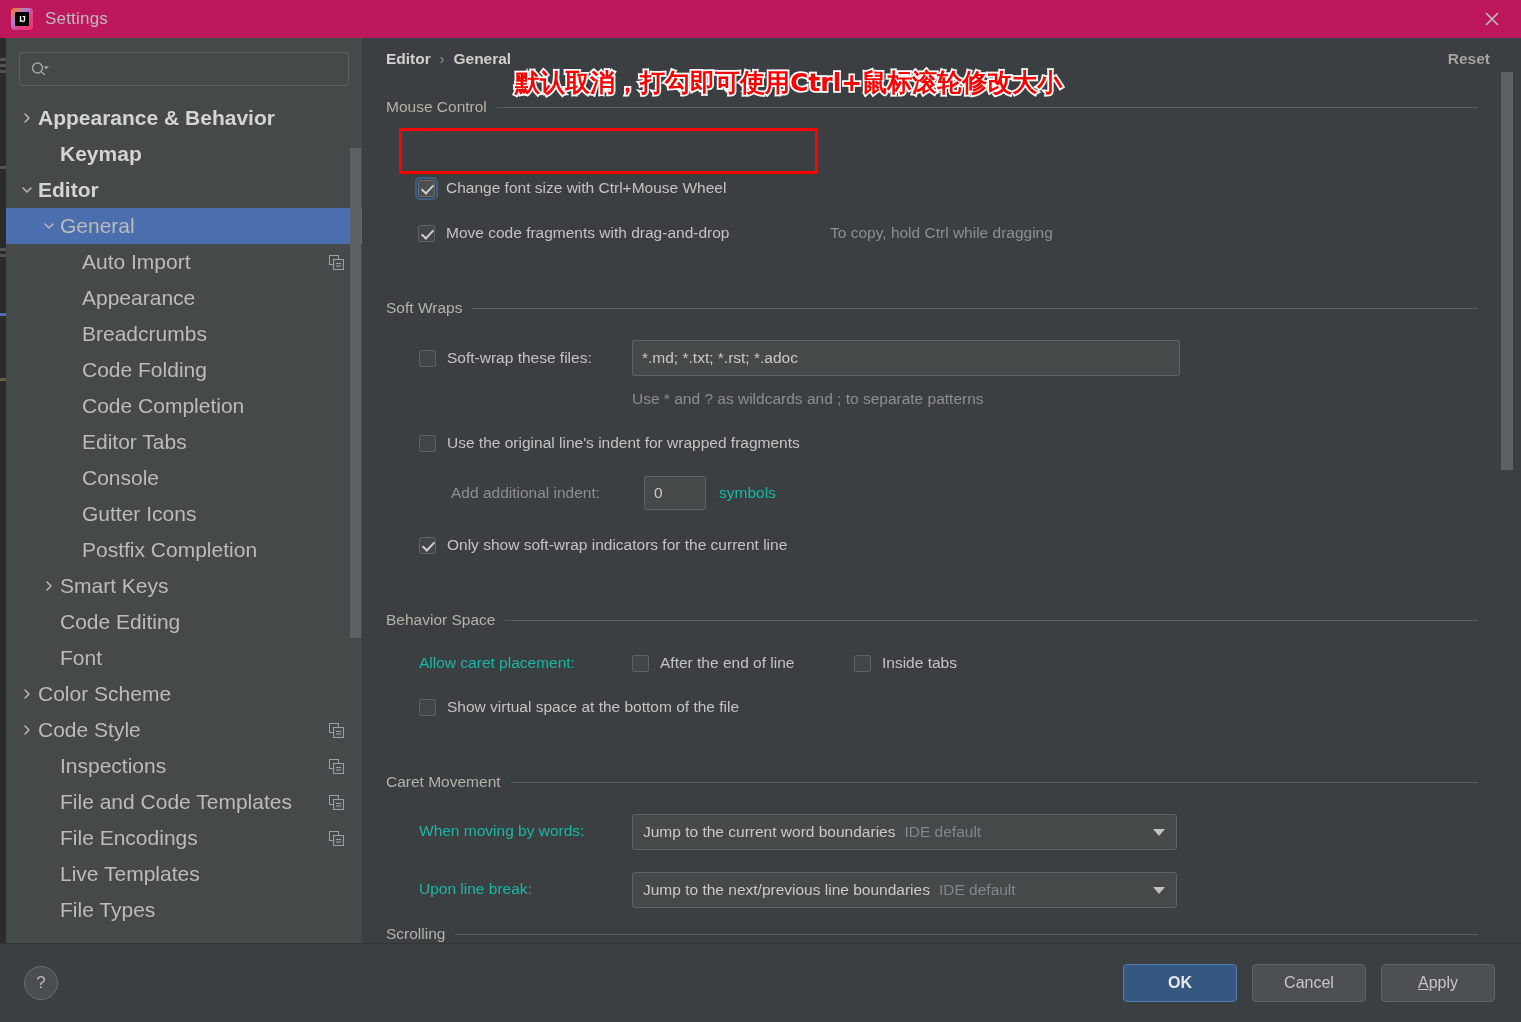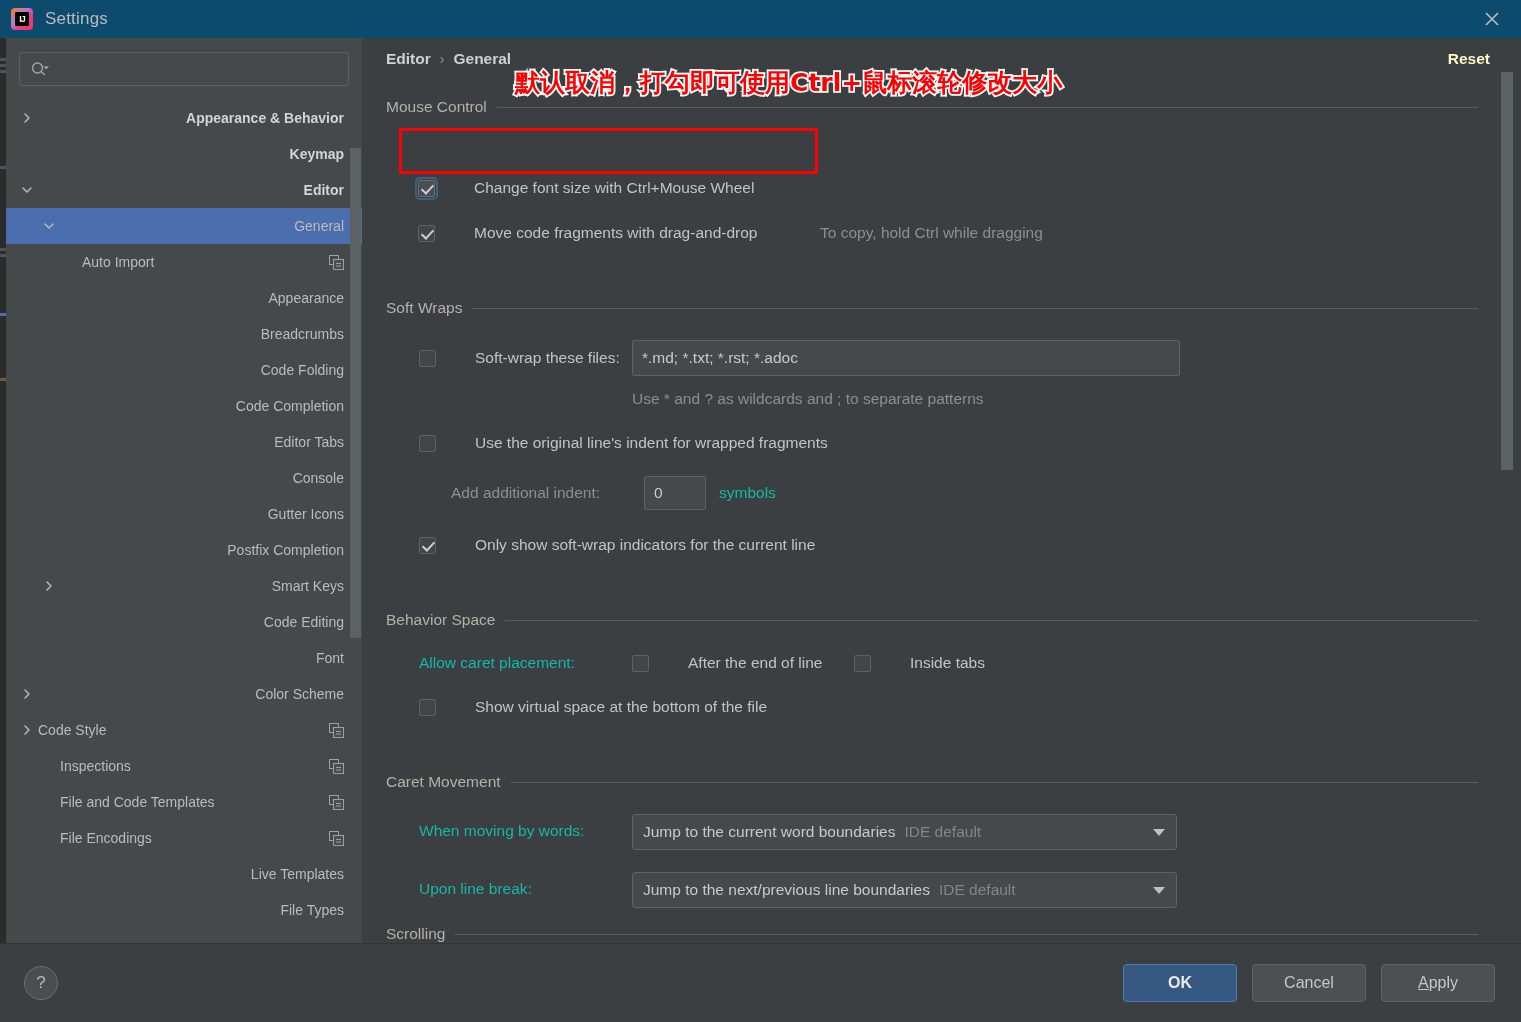"IJ" .titlebar { background: #0c4a6e -> #be185d }
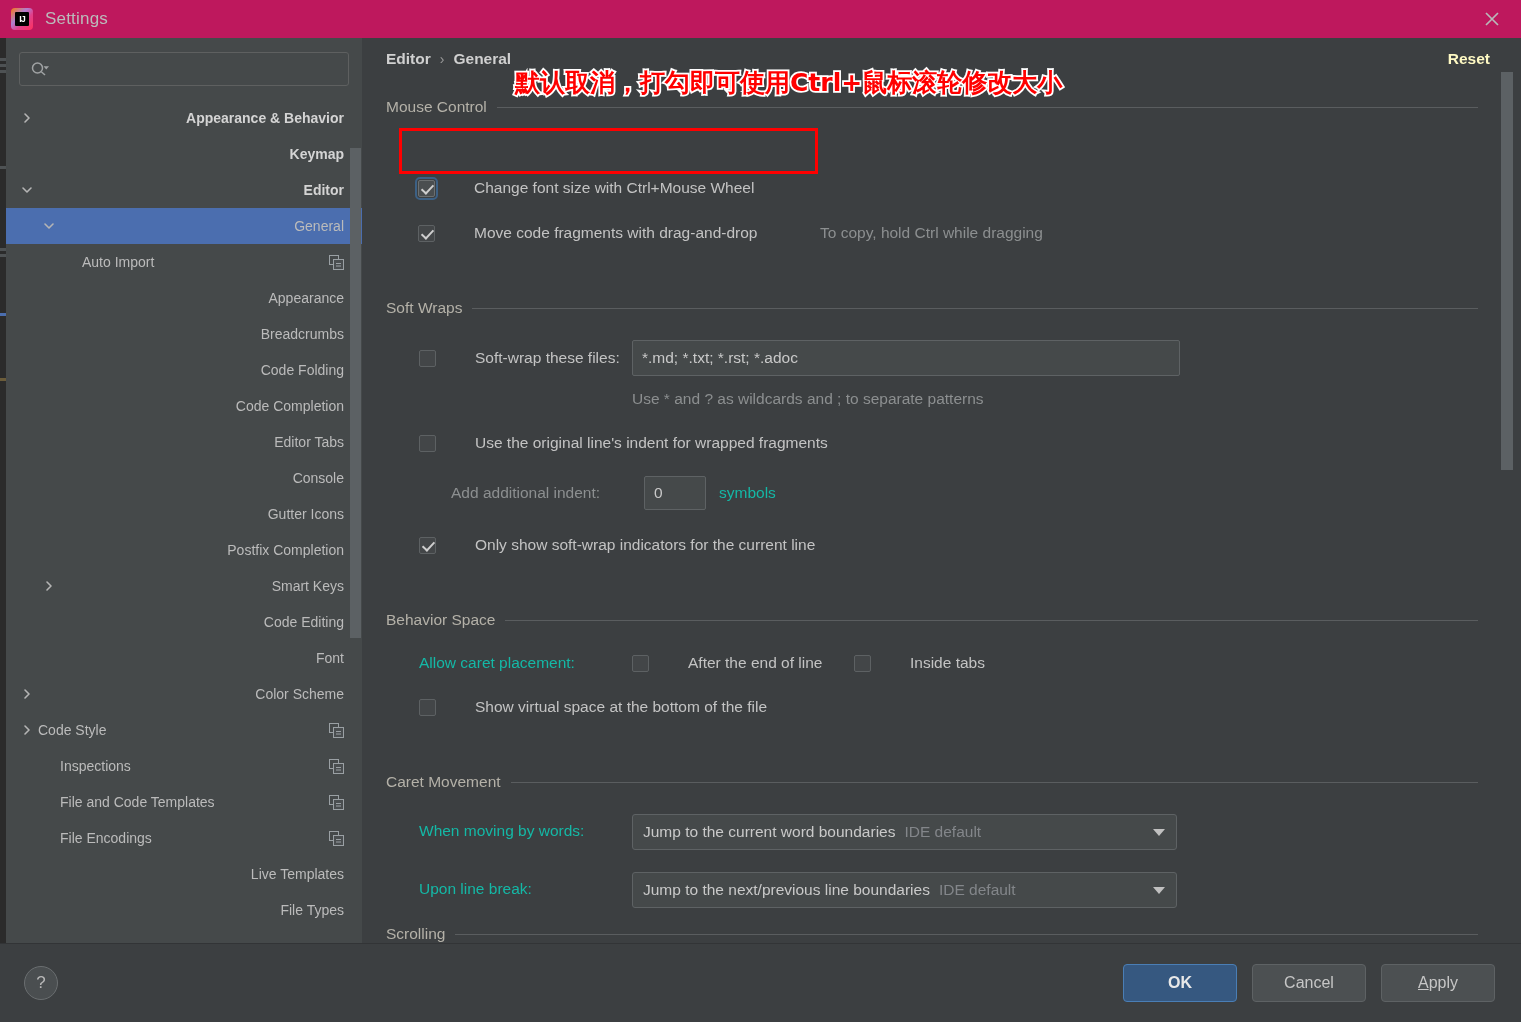"Reset" .reset-link { color: #fef9c3 -> #a3a3a3 }
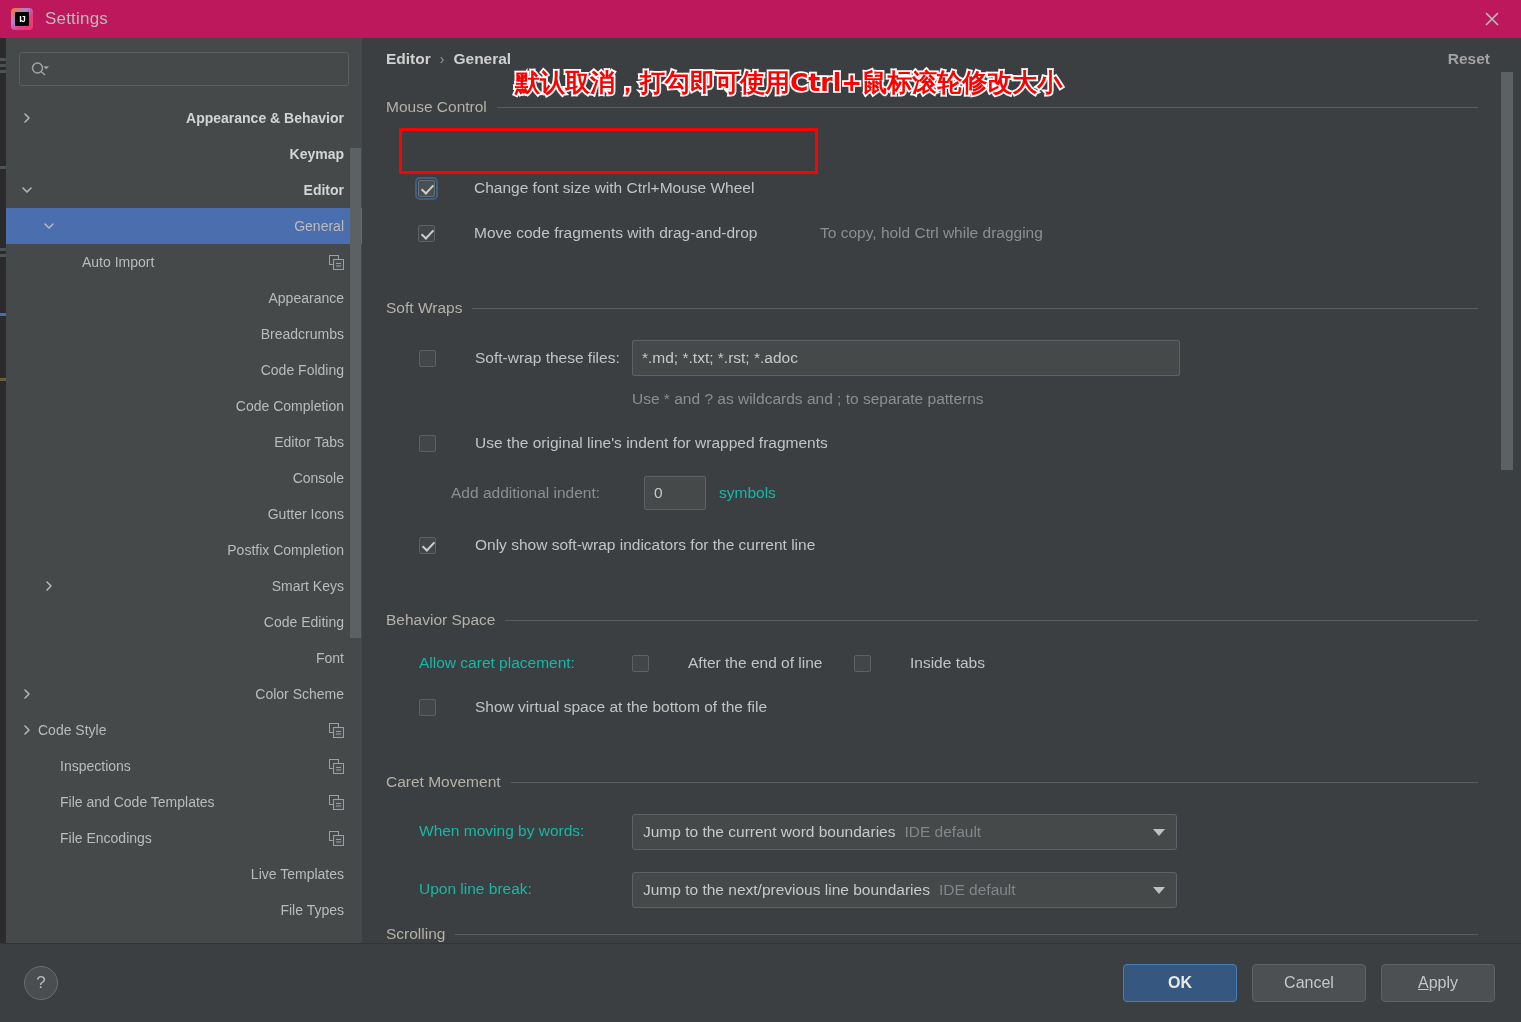"Appearance & Behavior" .tree-item { font-size: 14px -> 21px; justify-content: space-between -> none }
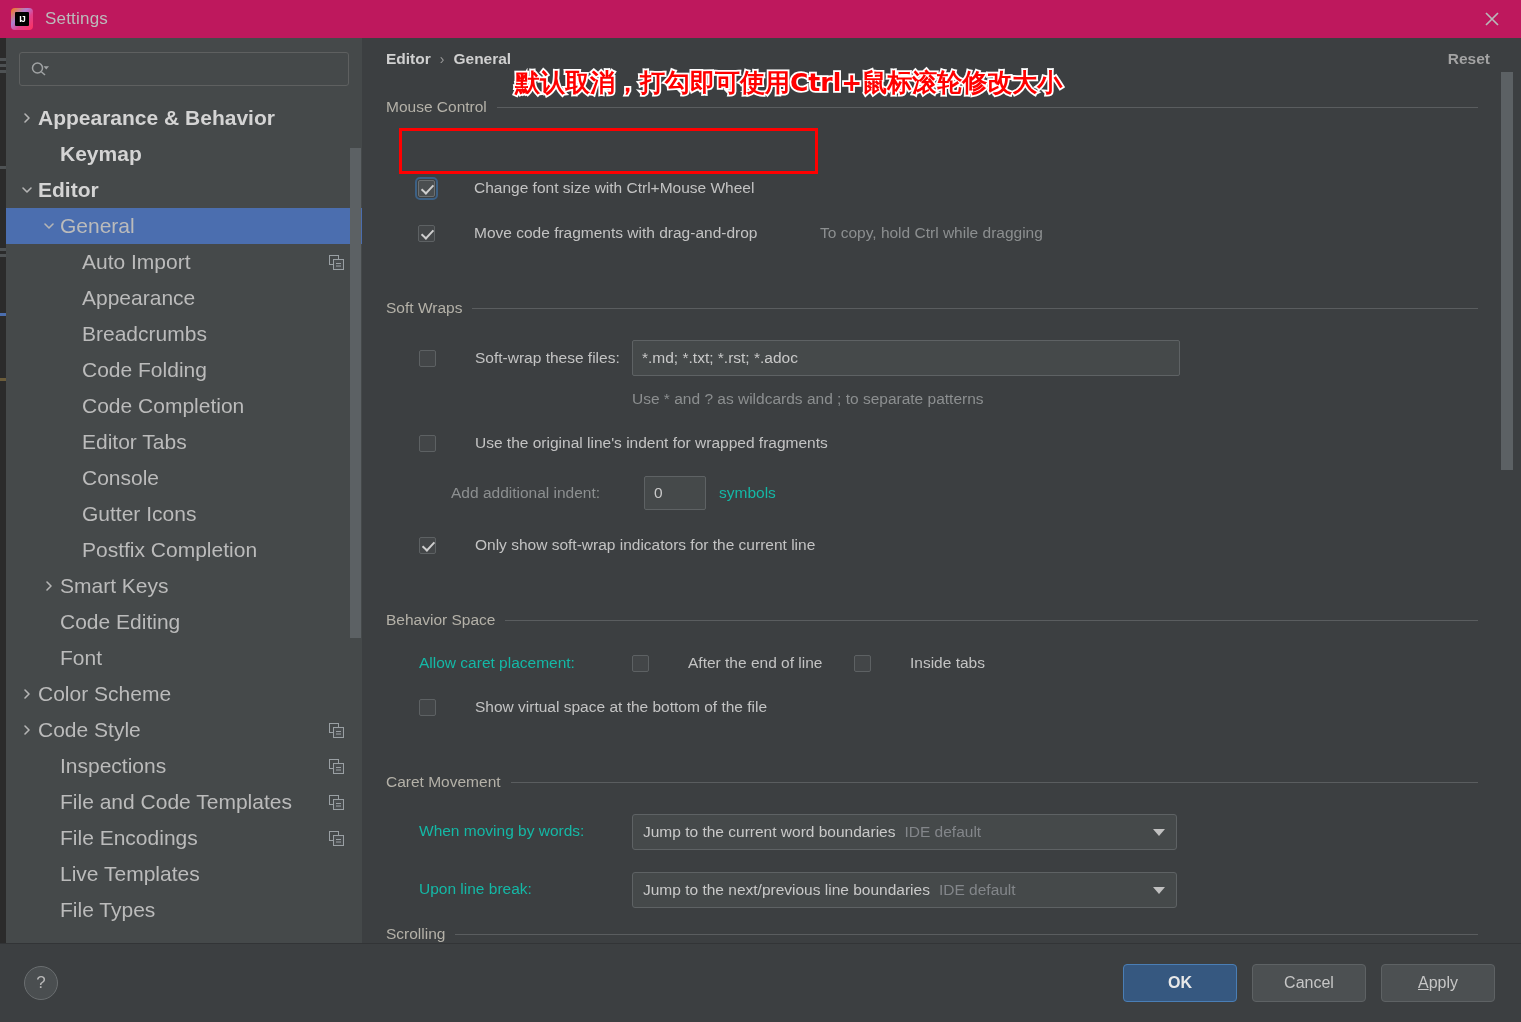"Change font size with Ctrl+Mouse" .row { gap: 28px -> none }
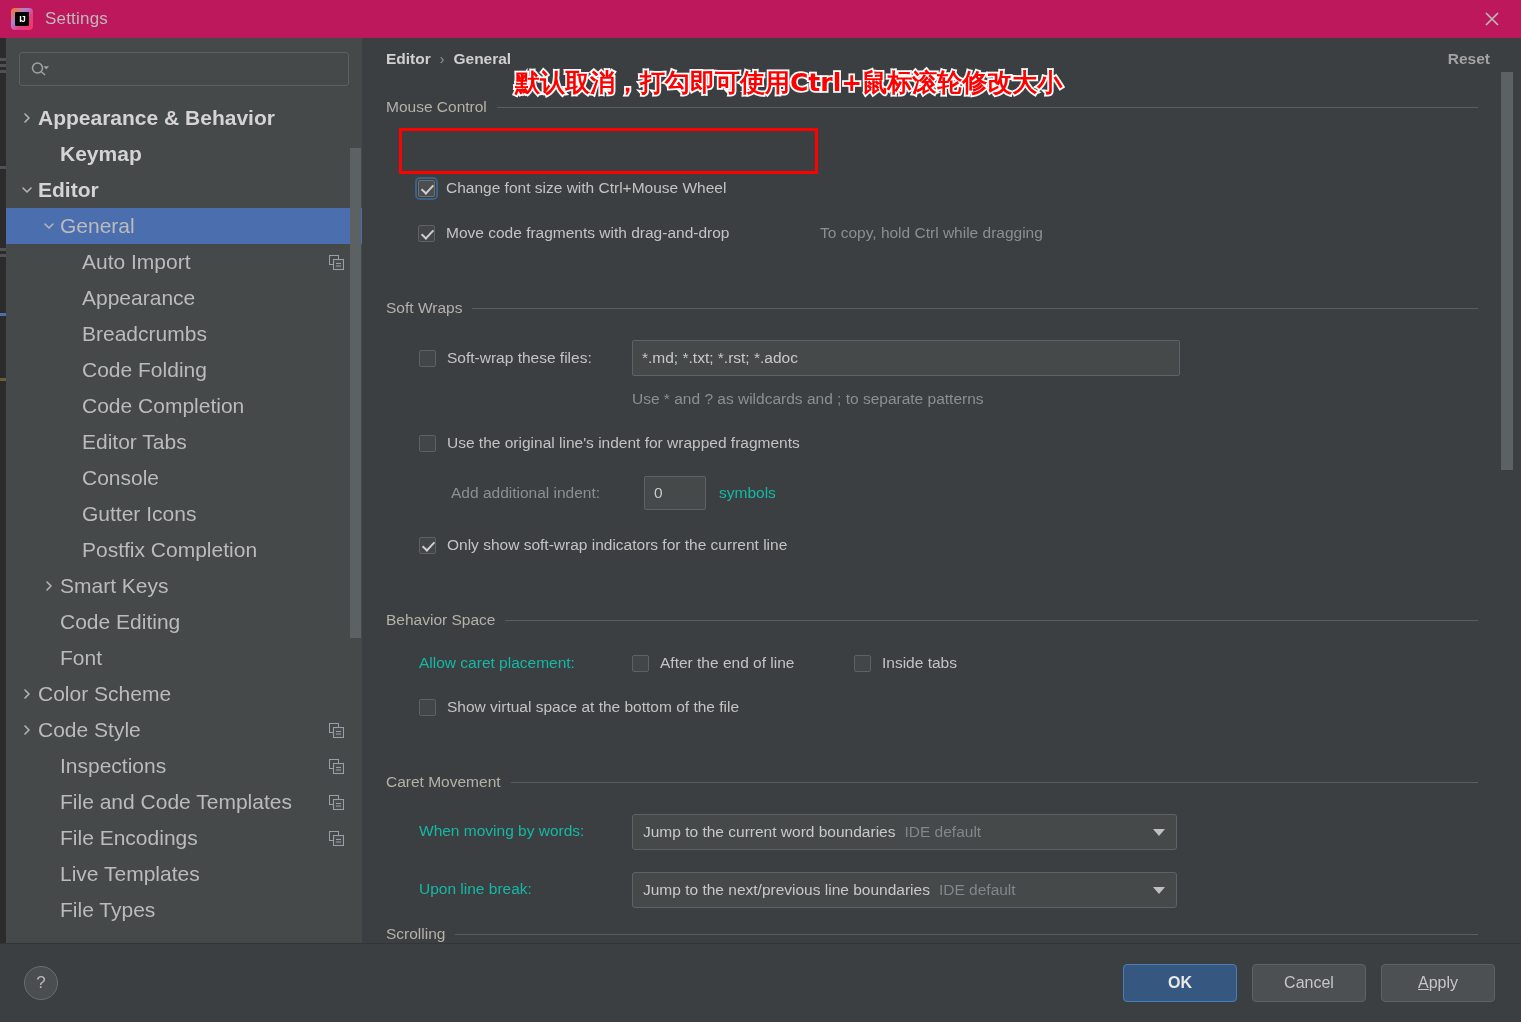"To copy, hold Ctrl while" .hint { margin-left: none -> 10px }
